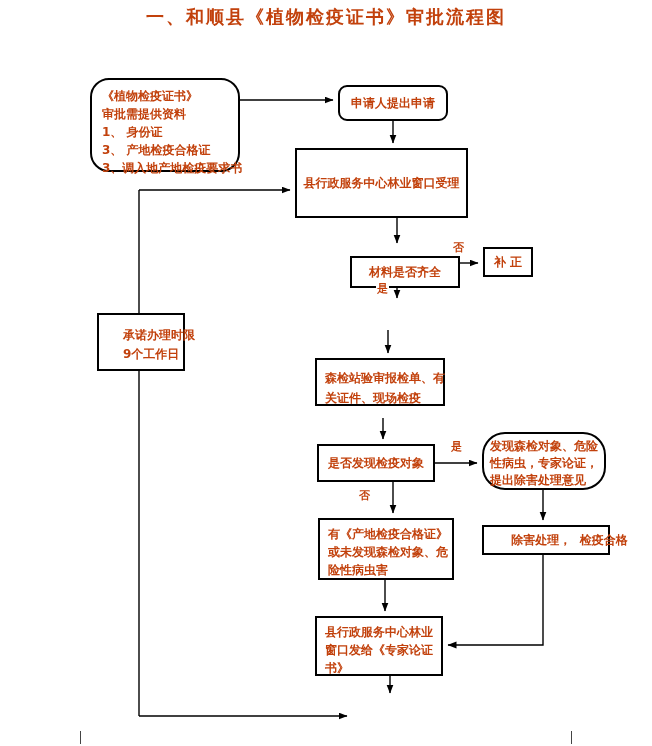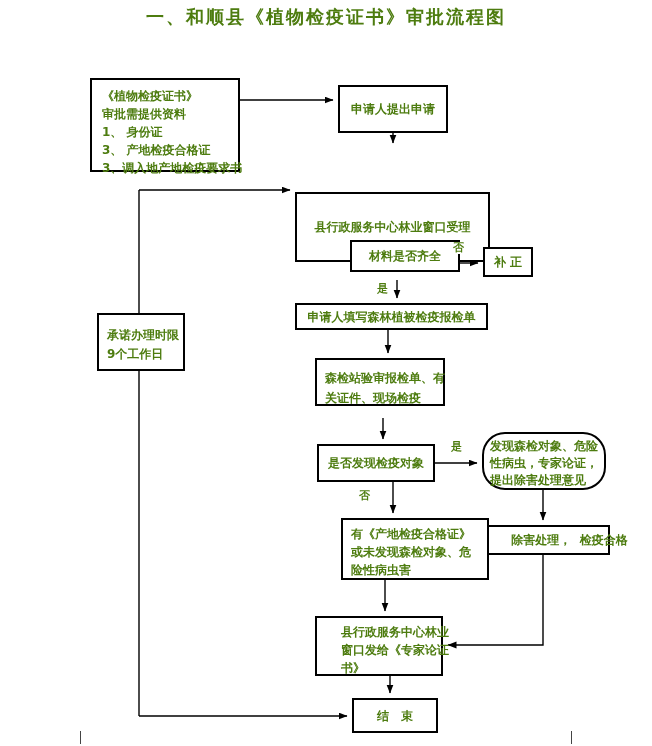"一、和顺县《植物检疫证书》审批流程图" .page { color: #4d7c0f -> #c2410c }
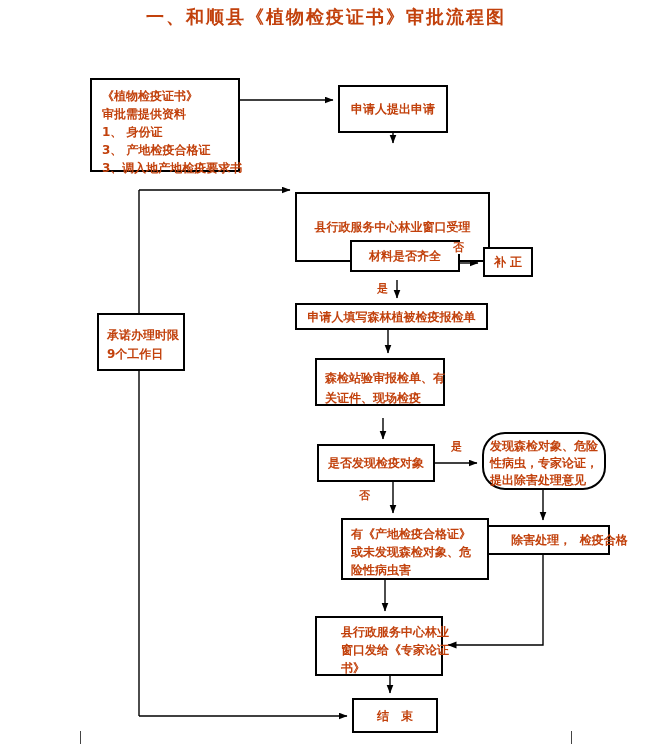"《植物检疫证书》" .materials { border-radius: none -> 19px }
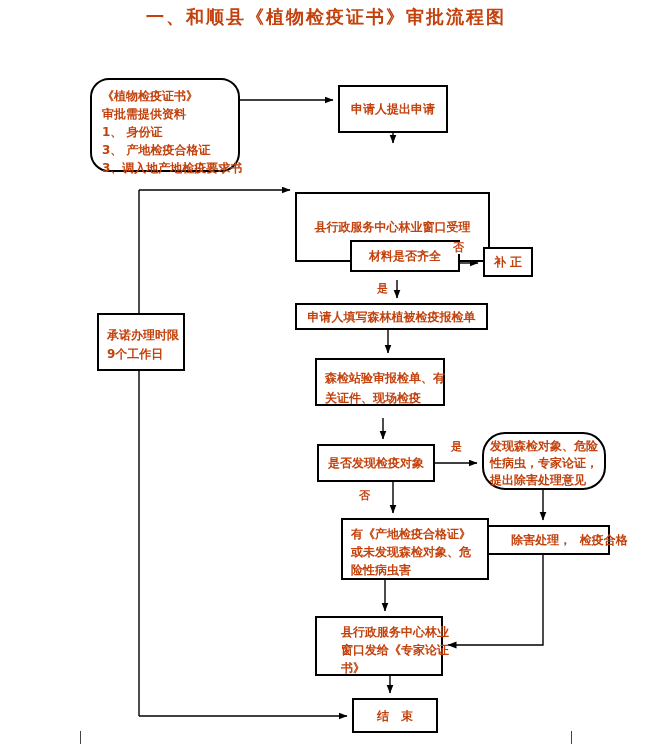"申请人提出申请" .apply { border-radius: none -> 9px; height: 48px -> 36px }
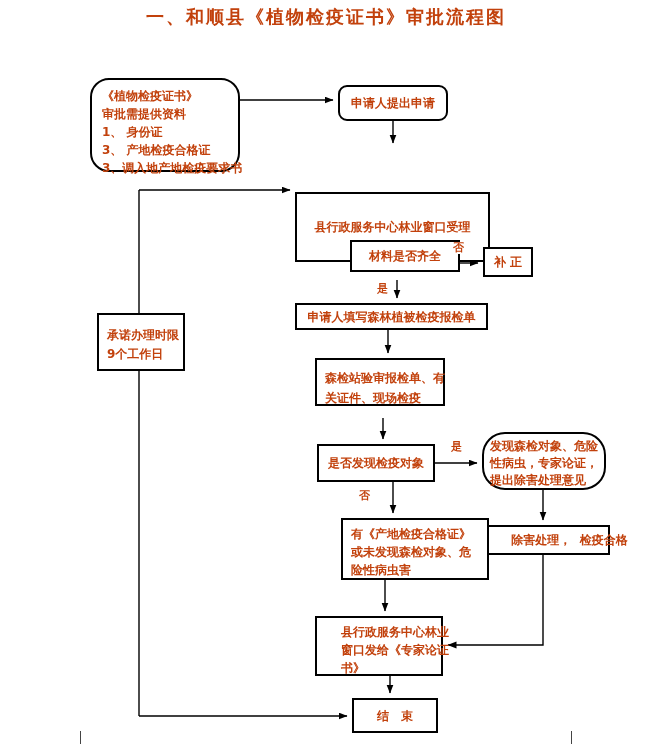"县行政服务中心林业窗口受理" .accept { margin-top: 44px -> none; width: 195px -> 173px }
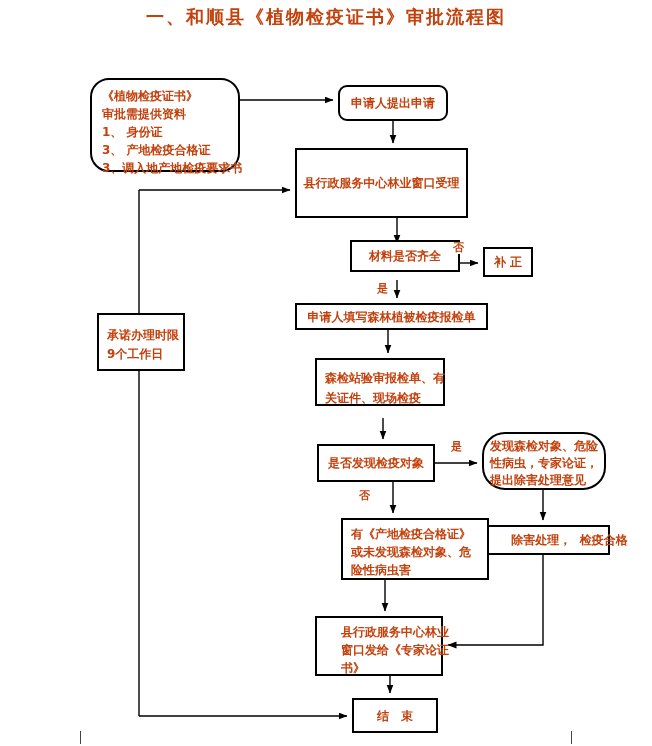"材料是否齐全" .check { top: 240px -> 256px }
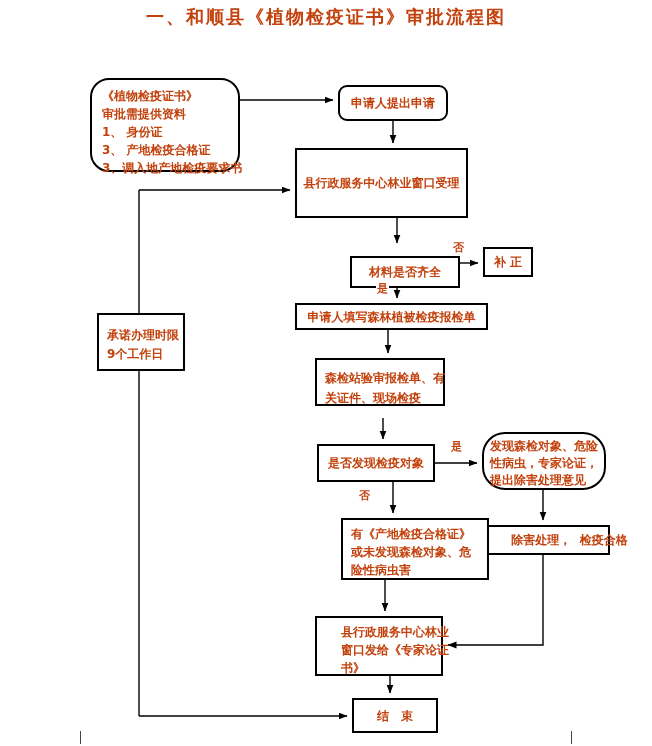"申请人填写森林植被检疫报检单" div.box { html: <div> <span>申请人填写森林植被检疫报检单</span> </div> -> none }
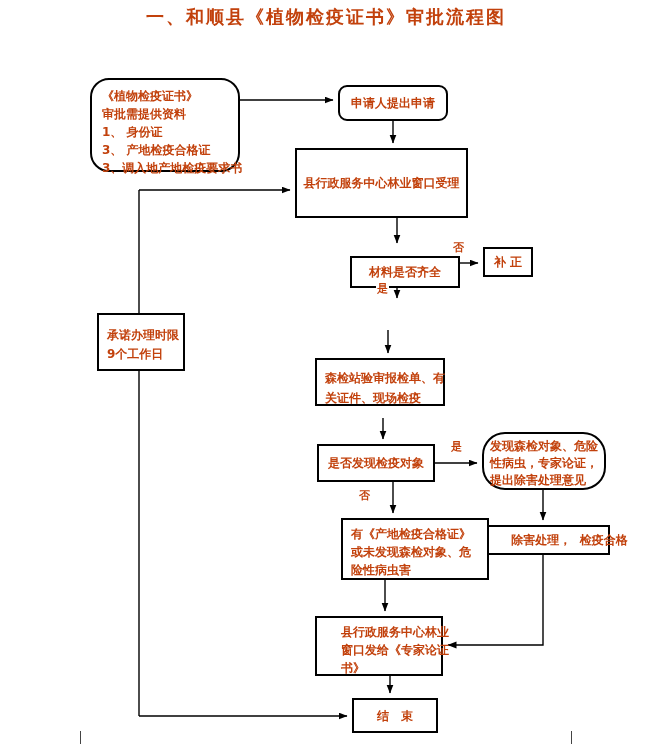"承诺办理时限" .promise { padding: 11px 0 0 8px -> 11px 0 0 24px }
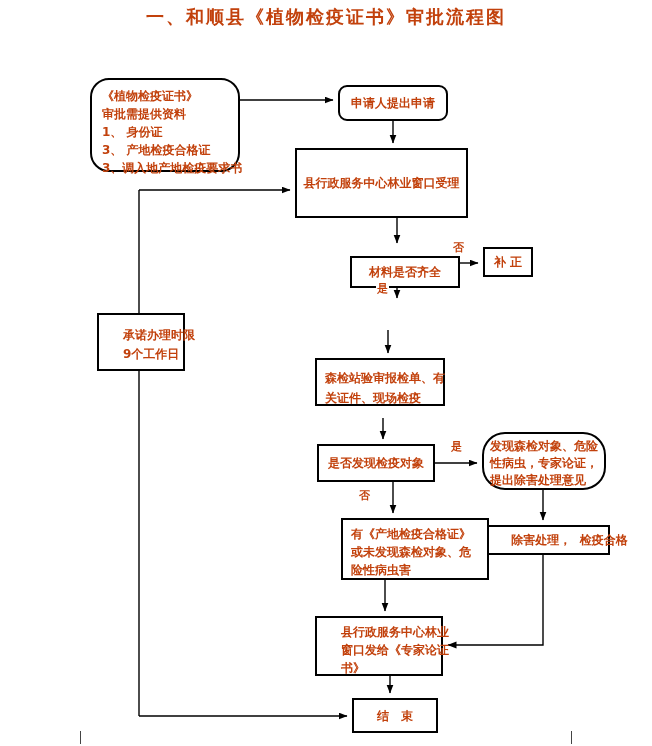"有《产地检疫合格证》" .qualified { margin-left: 23px -> none; width: 148px -> 136px }
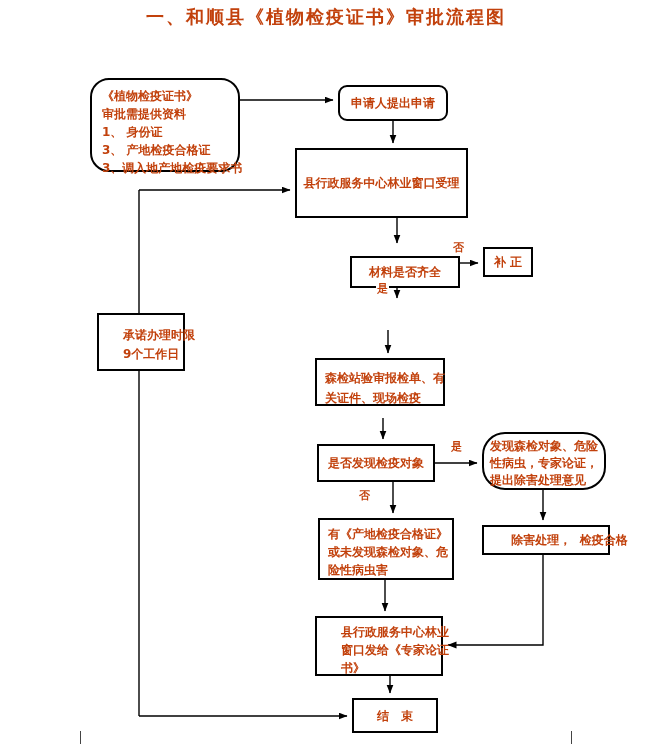"县行政服务中心林业" .issue { padding: 5px 0 0 24px -> 5px 0 0 8px }
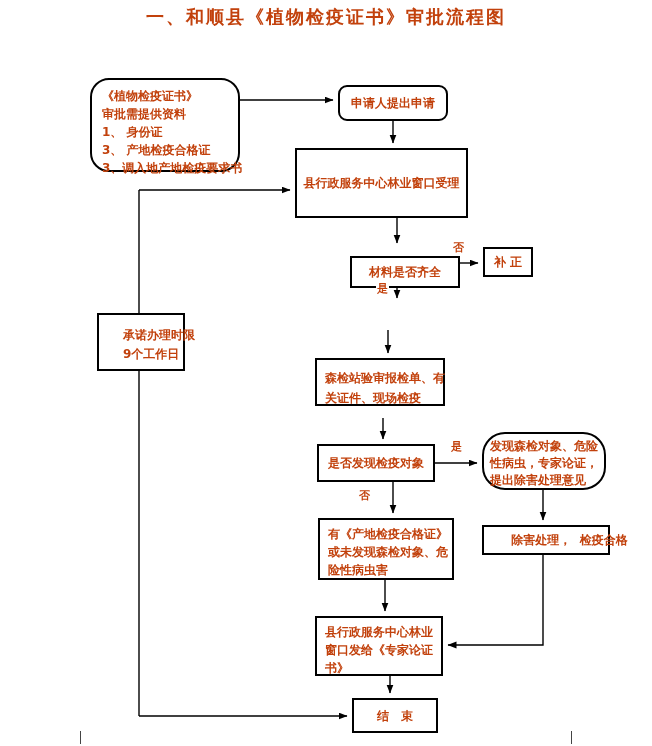"结 束" div.box { html: <div> <span>结 束</span> </div> -> none }
